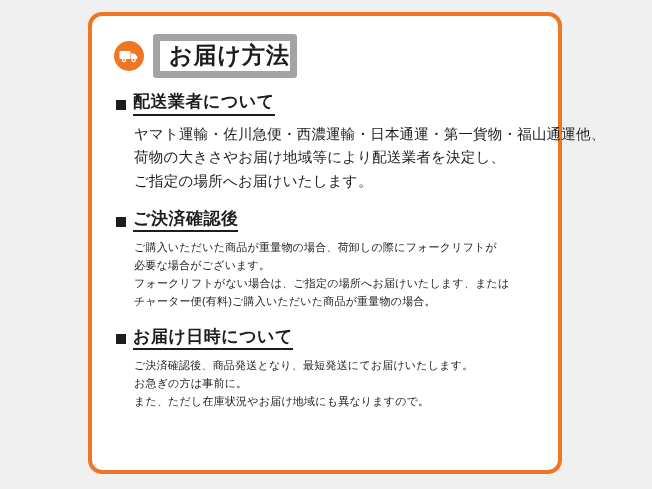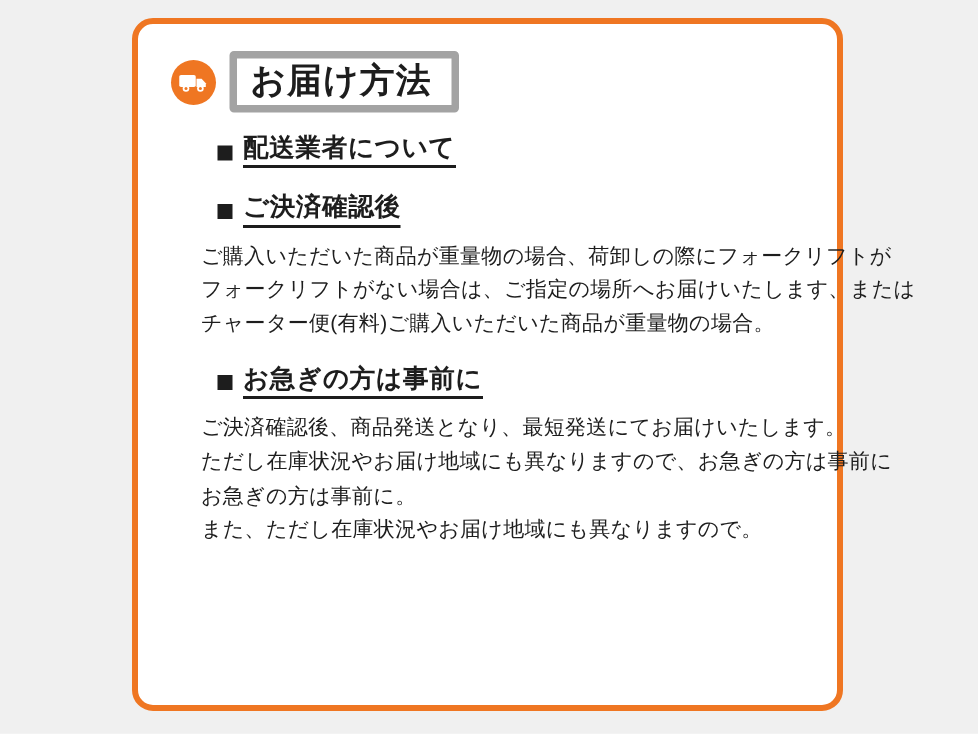"お届け方法" .title-box { border: 5px solid #a3a3a3 -> 7px solid #a3a3a3; padding: 2px 13px 4px 9px -> 2px 0 4px 9px }
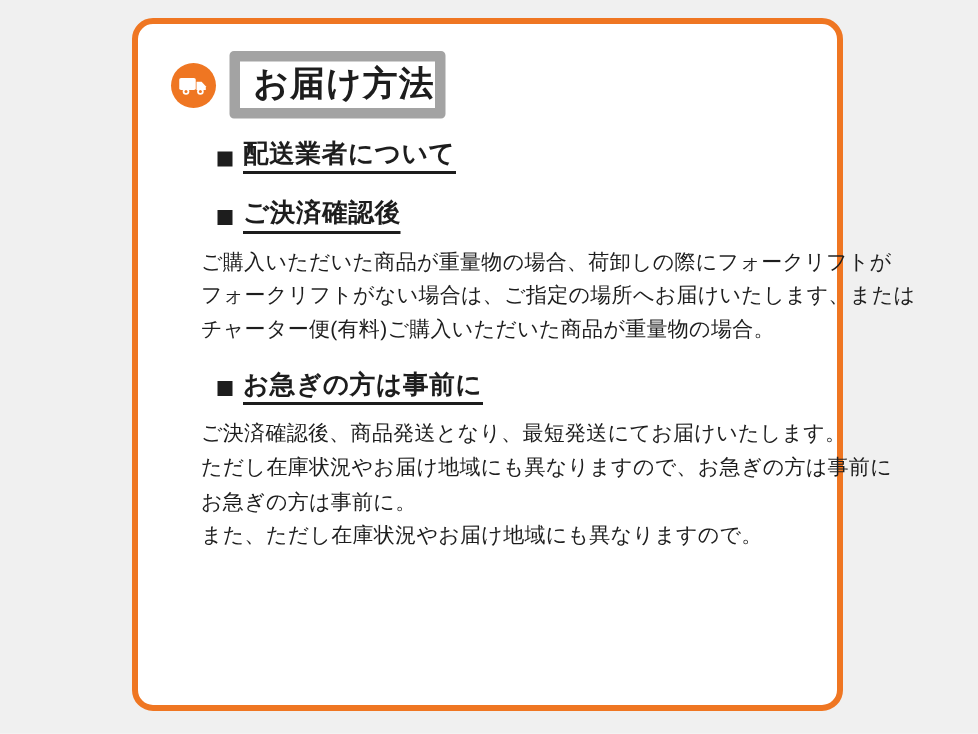"配送業者について" .sec-head { margin-left: 29px -> none }
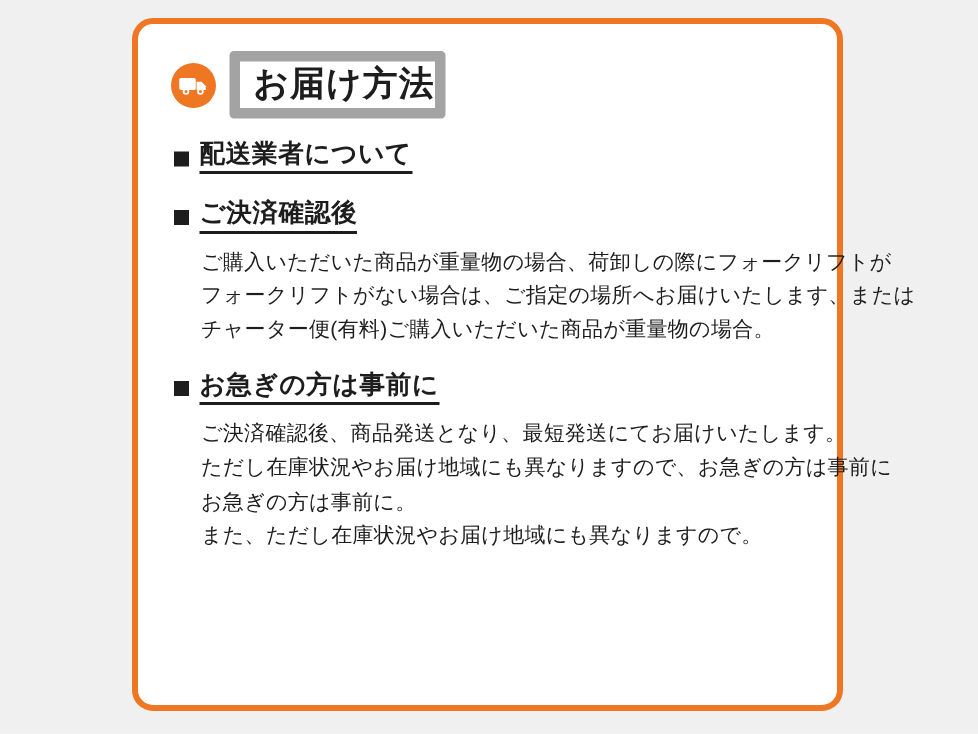"ヤマト運輸・佐川急便・西濃運輸・日本通運・第一貨物・福山通運他、" div.lines { html: none -> <div> <div>ヤマト運輸・佐川急便・西濃運輸・日本通運・第一貨物・福山通運他、</div> <div>荷物の大きさやお届け地域等により配送業者を決定し、</div> <div>ご指定の場所へお届けいたします。</div> </div> }
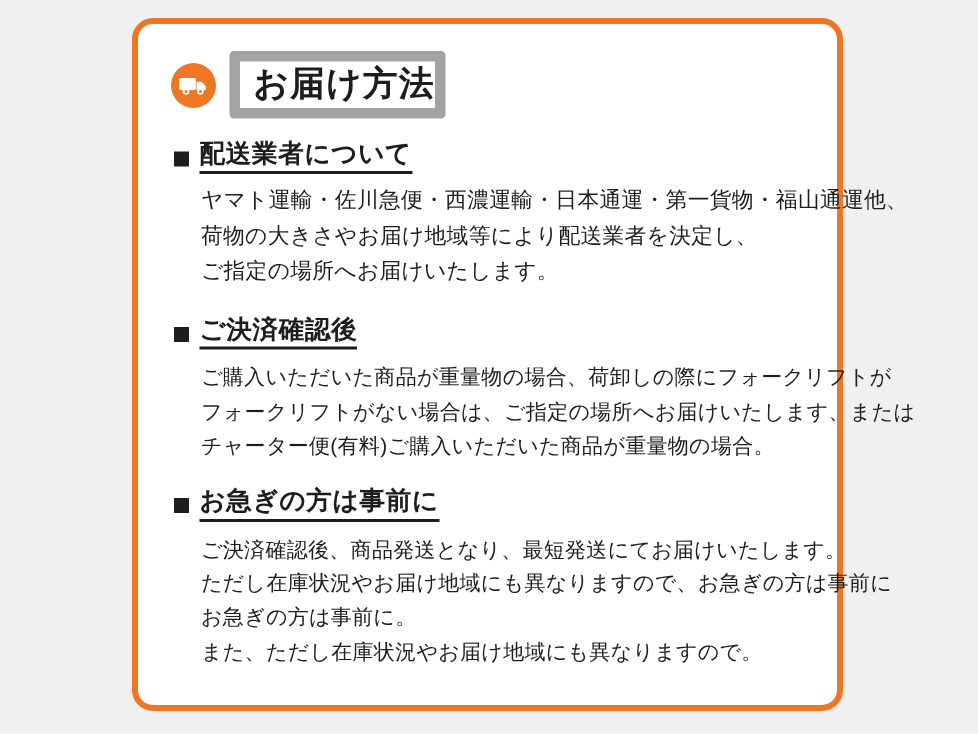"ご購入いただいた商品が重量物の場合、荷卸しの際にフォークリフトが" .line.small { font-size: 14px -> 11px }
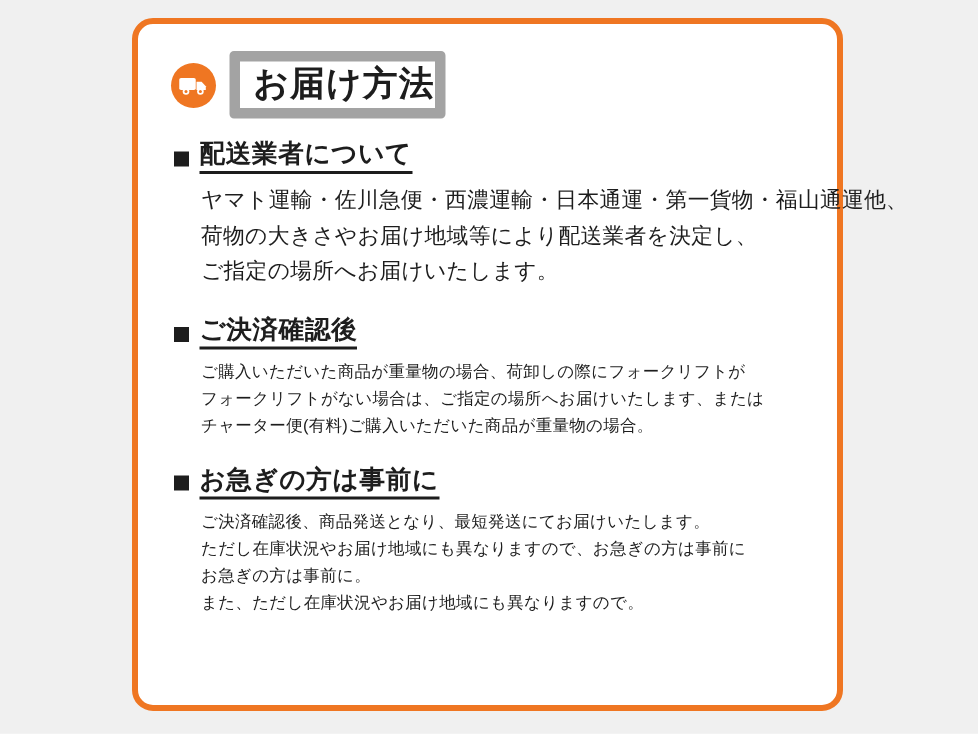"必要な場合がございます。" div.line { html: none -> <div>必要な場合がございます。</div> }
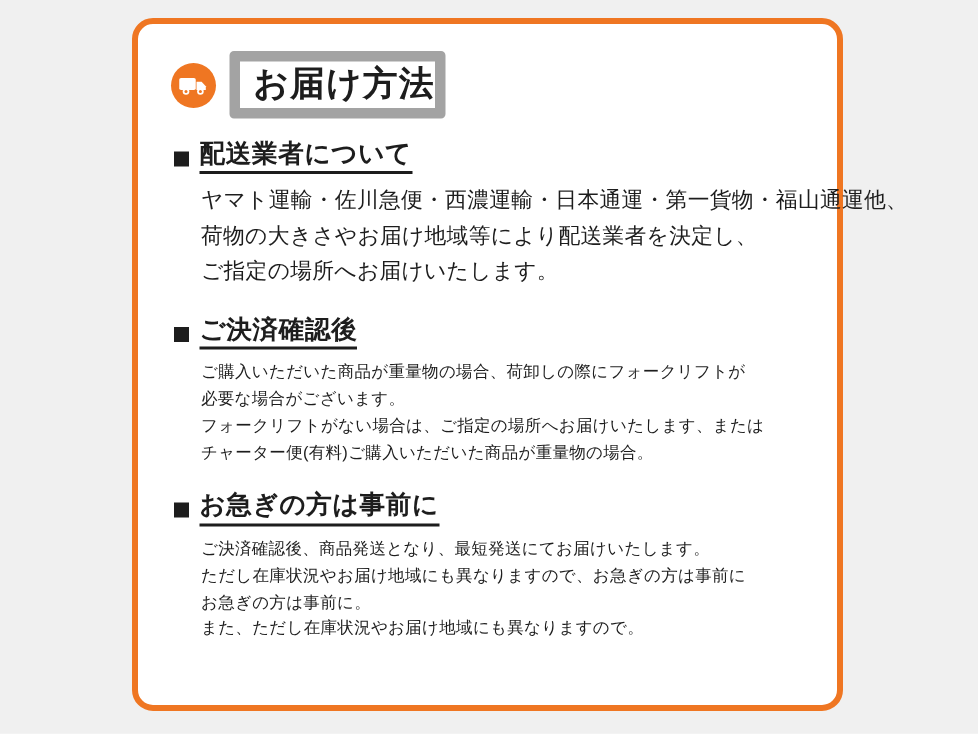"お急ぎの方は事前に" span.sec-title { text: 急ぎの方は事前に -> 届け日時について }
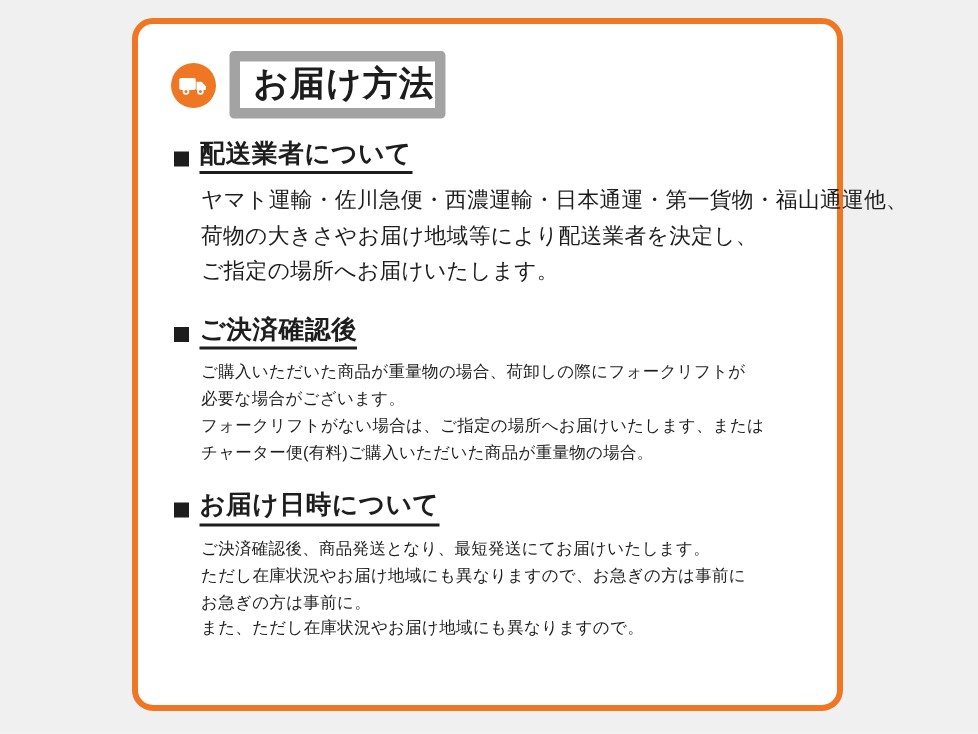"ただし在庫状況やお届け地域にも異なりますので、お急ぎの方は事前に" div.line { html: <div>ただし在庫状況やお届け地域にも異なりますので、お急ぎの方は事前に</div> -> none }
